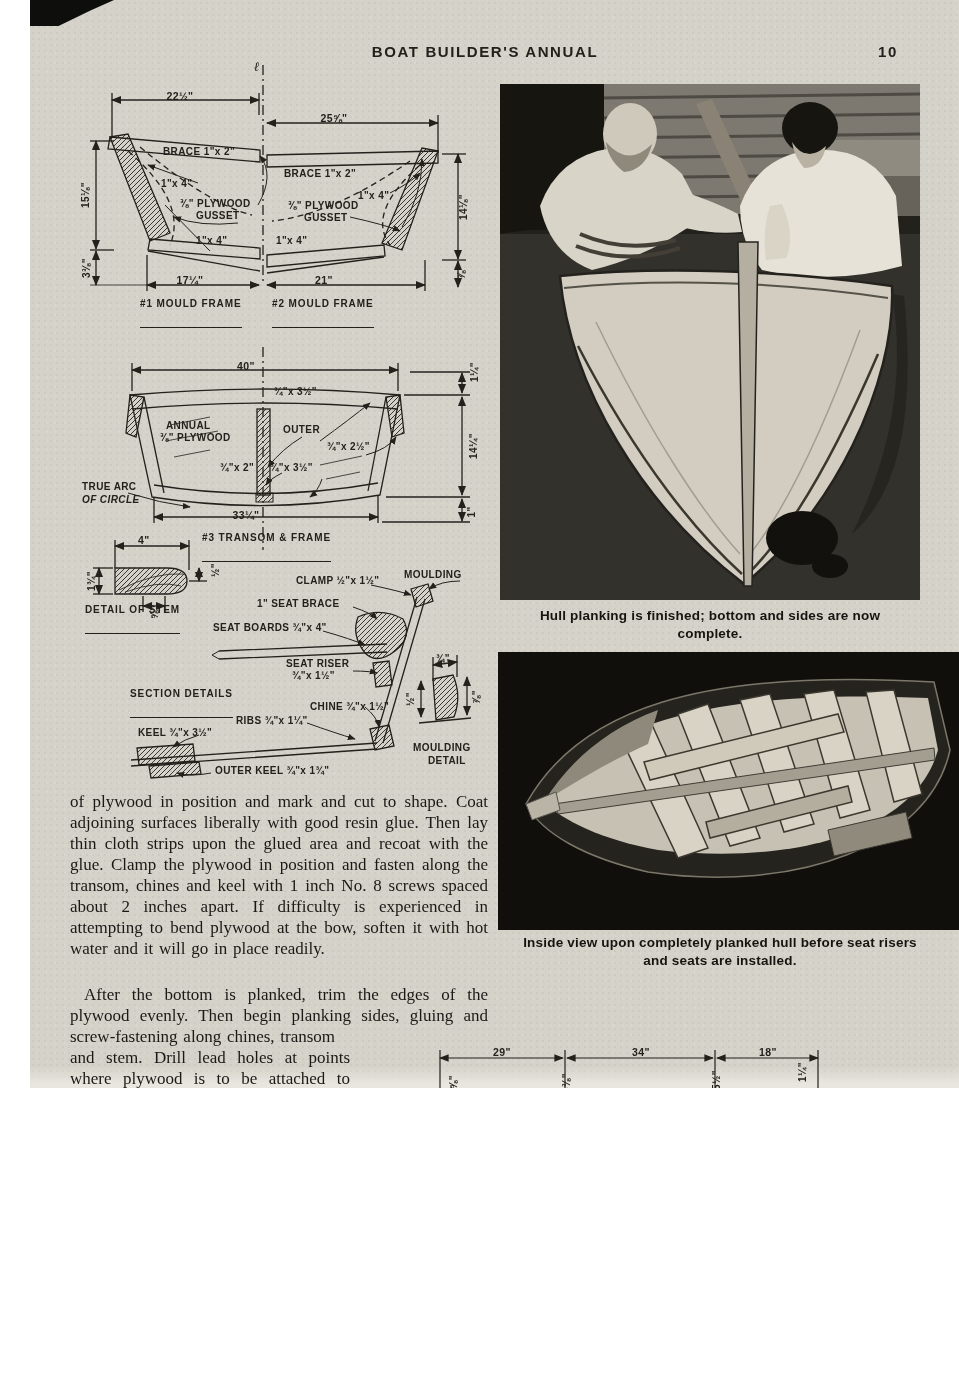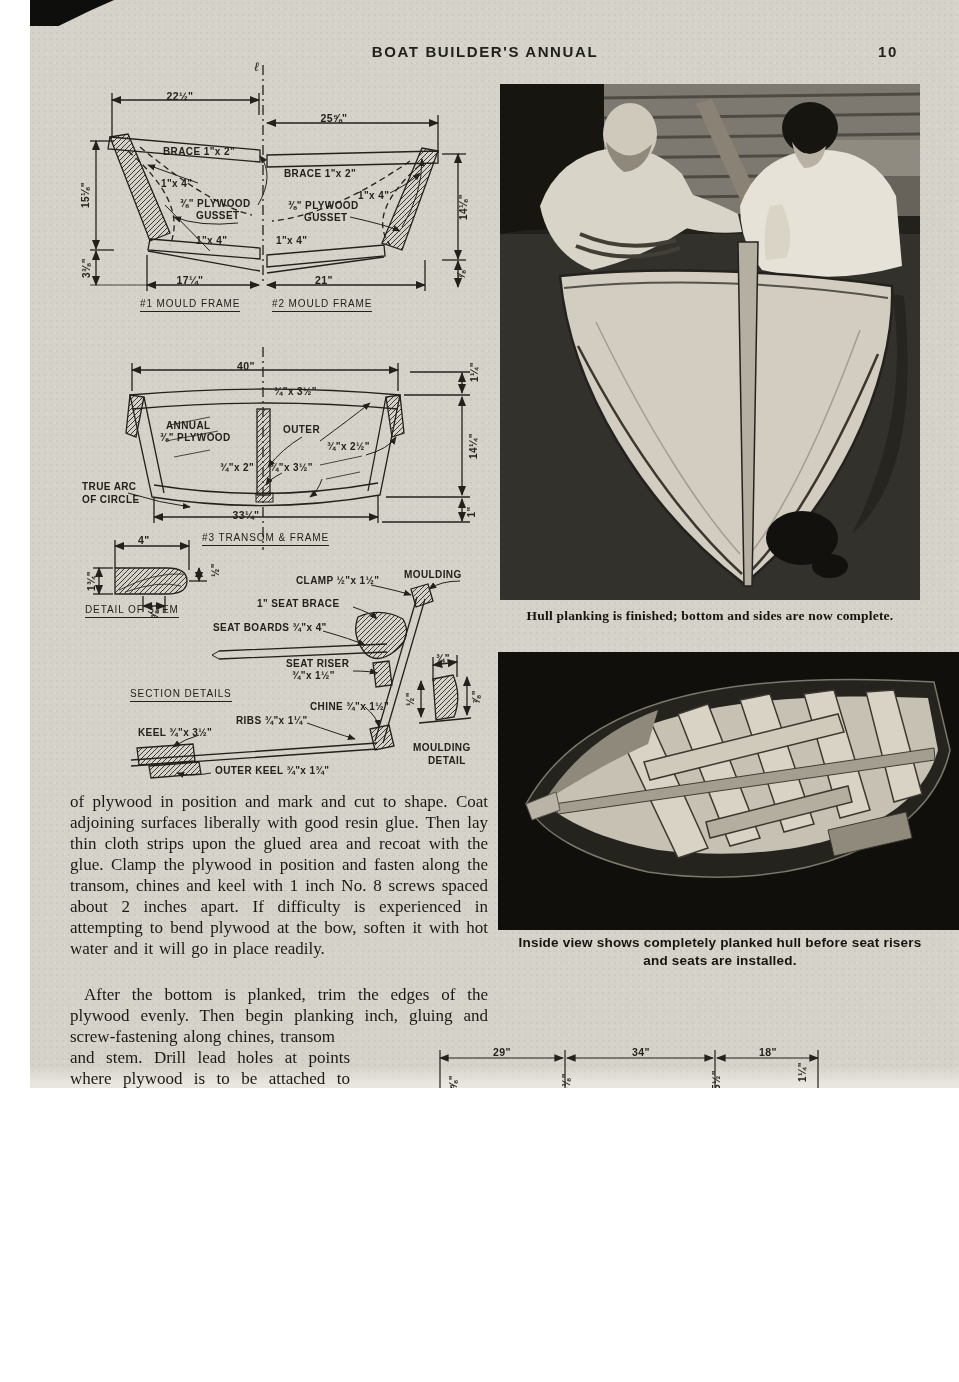"#1 MOULD FRAME" .dl.u { font-weight: 400 -> 700; padding-bottom: 1px -> 17px }
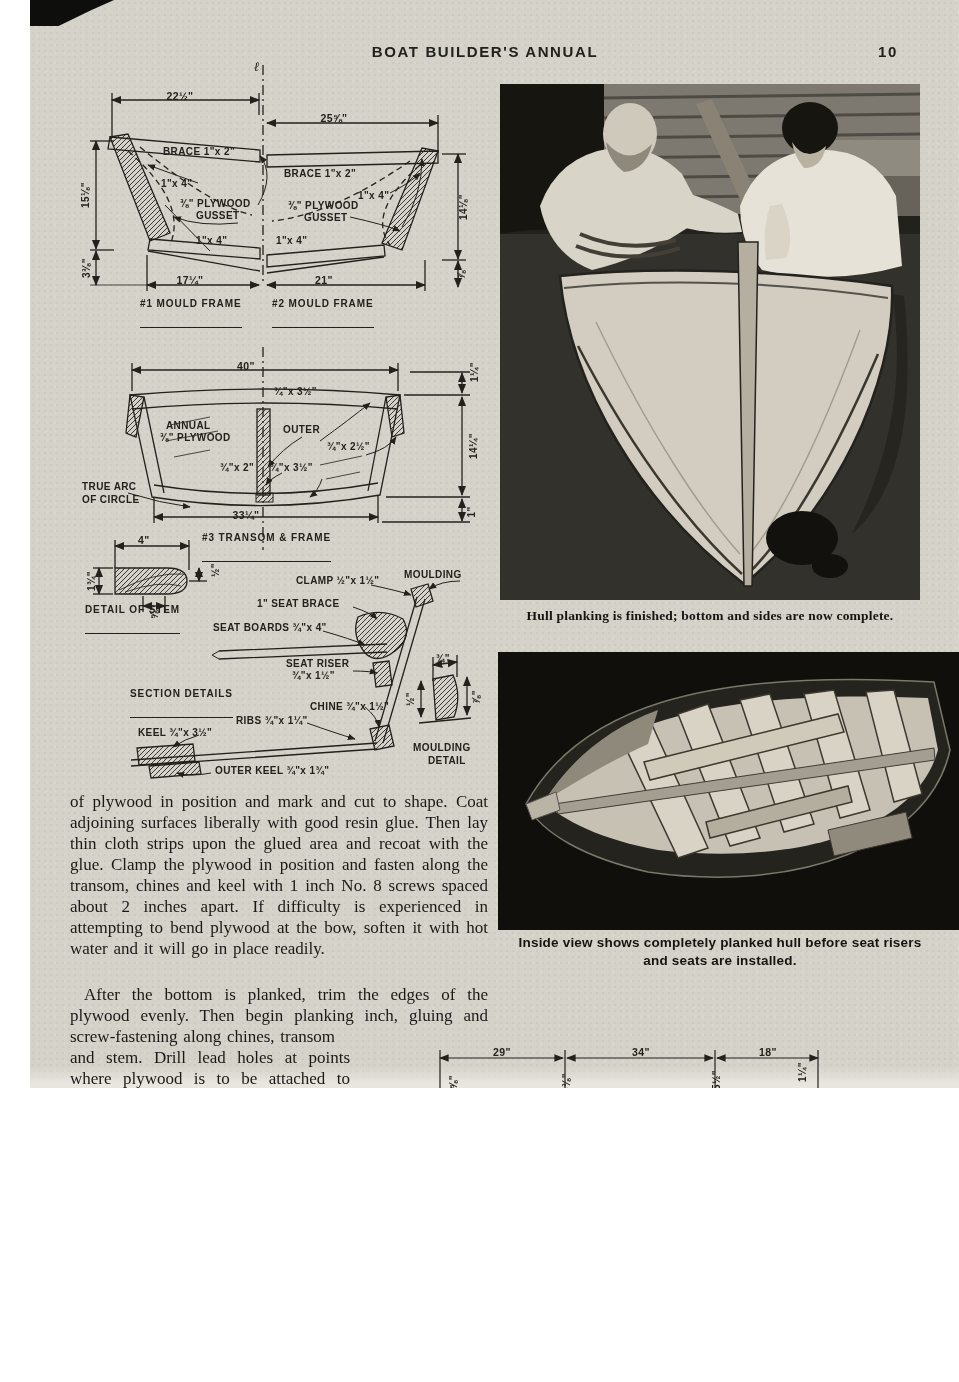"OF CIRCLE" span.dl { font-style: none -> italic }
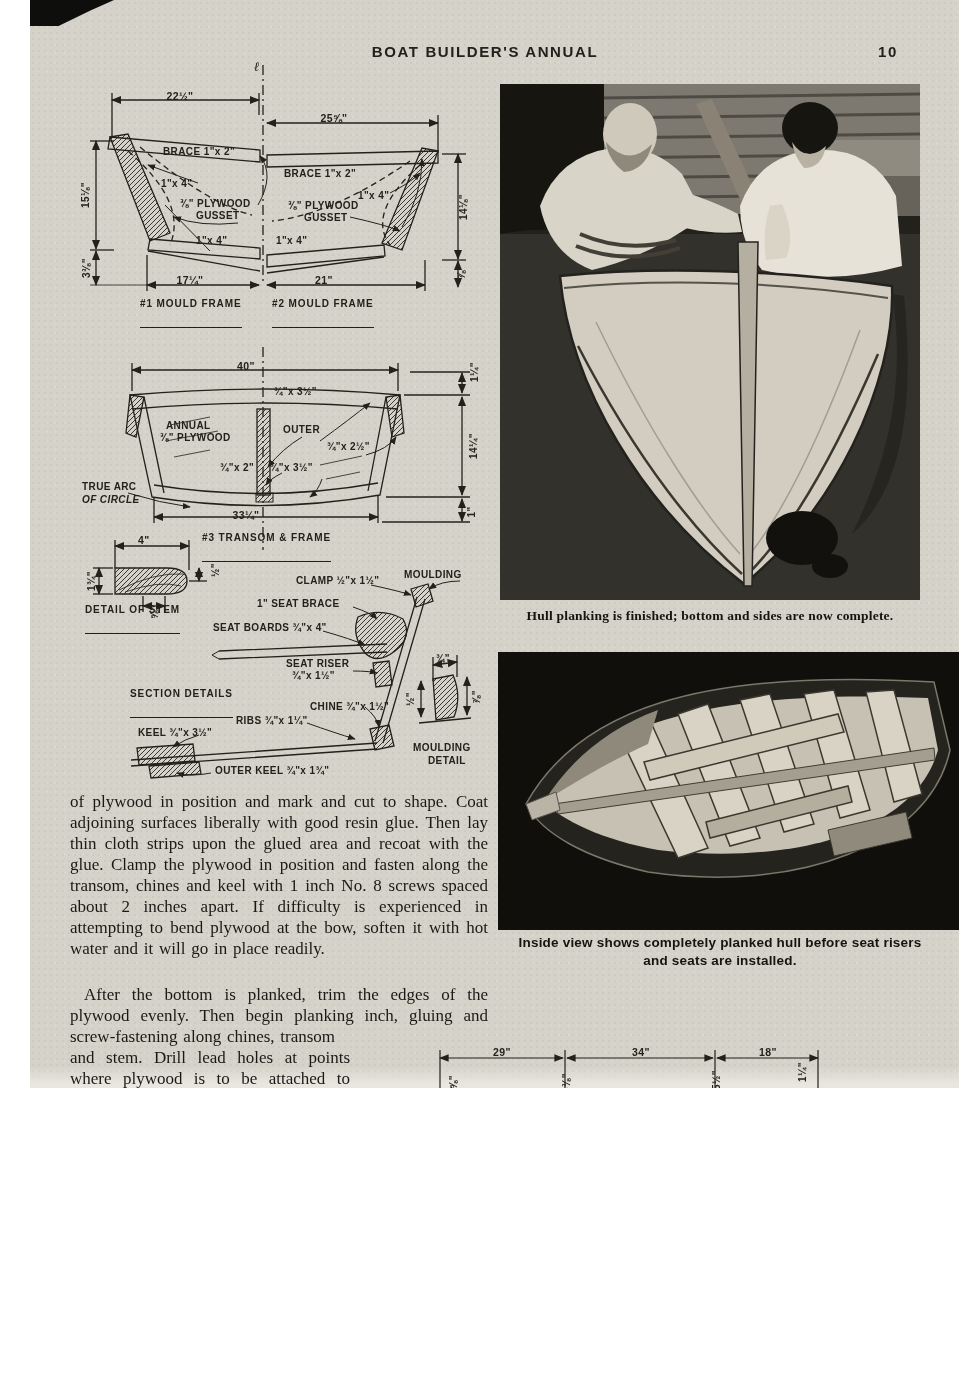"Hull planking is finished; bottom" div.cap { font-family: Liberation Serif, serif -> none }
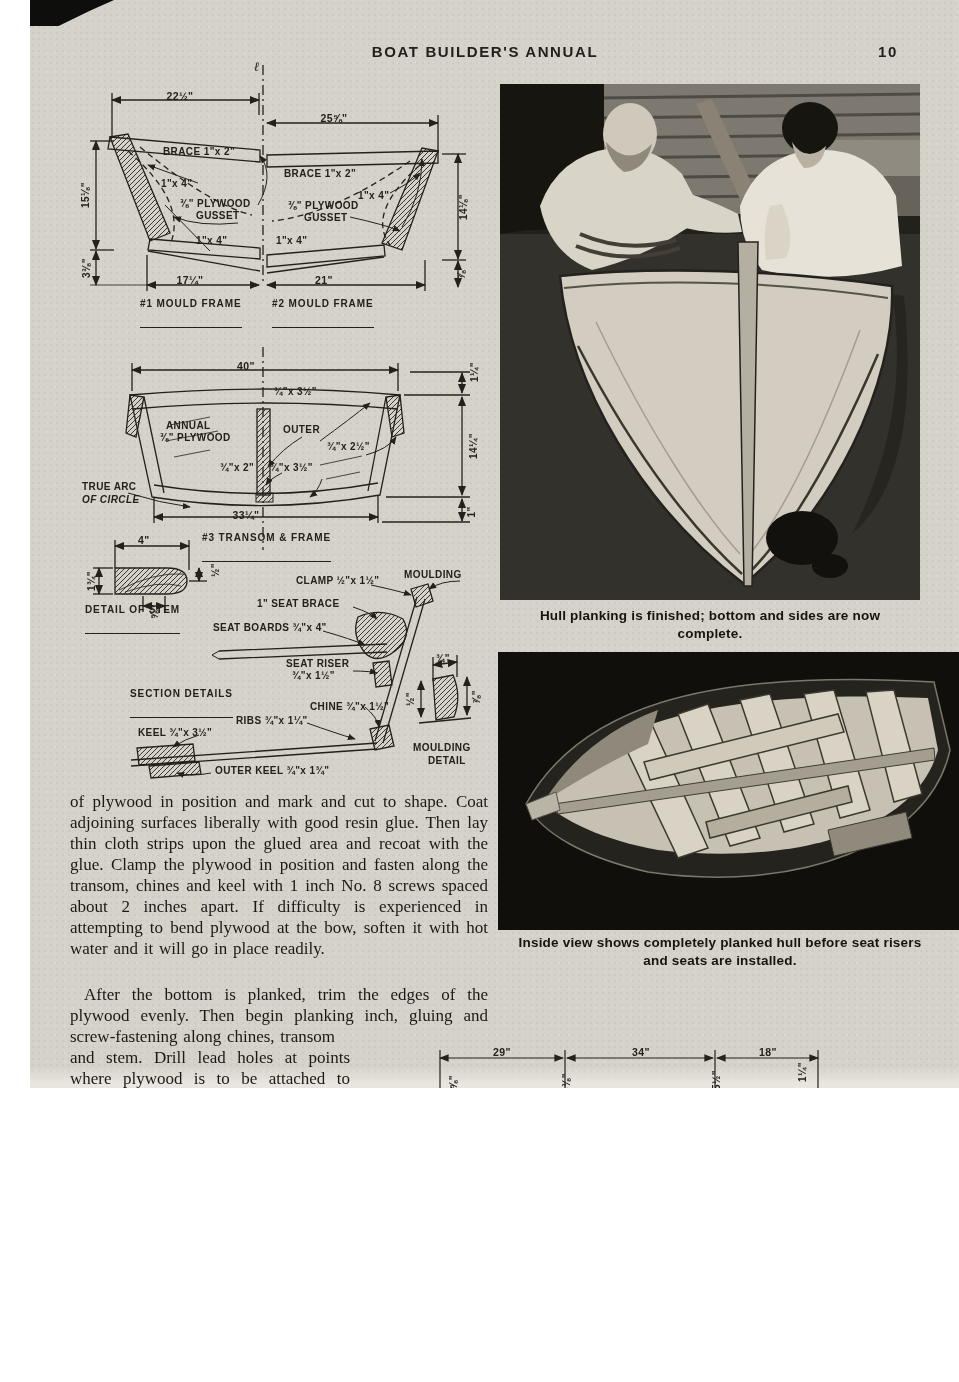"Inside view shows completely planked" div.cap { text: shows -> upon }
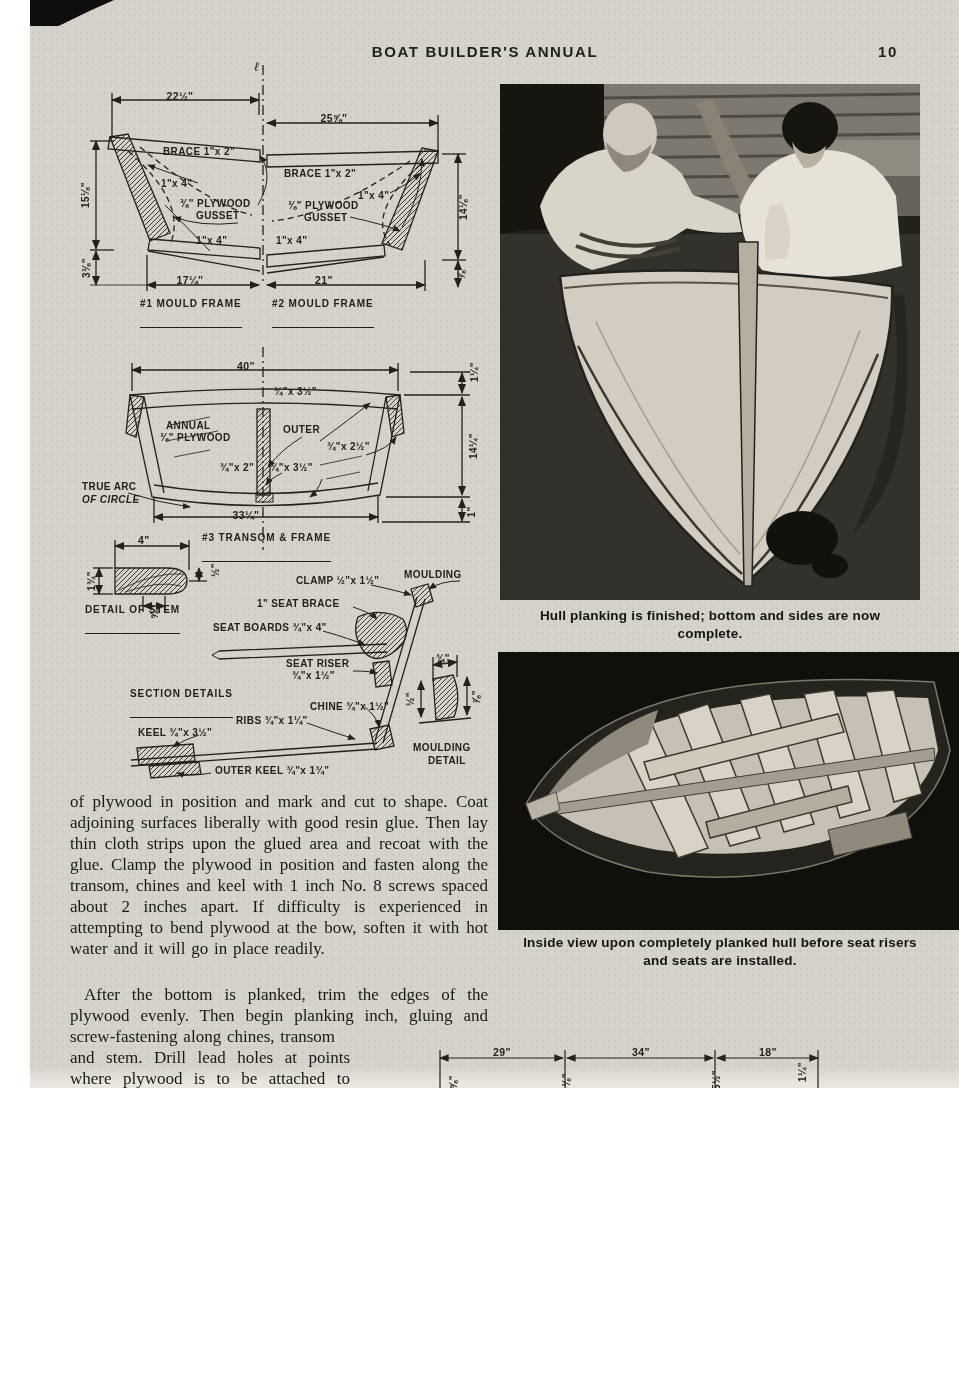"After the bottom is planked," div.serif { text: inch -> sides }
